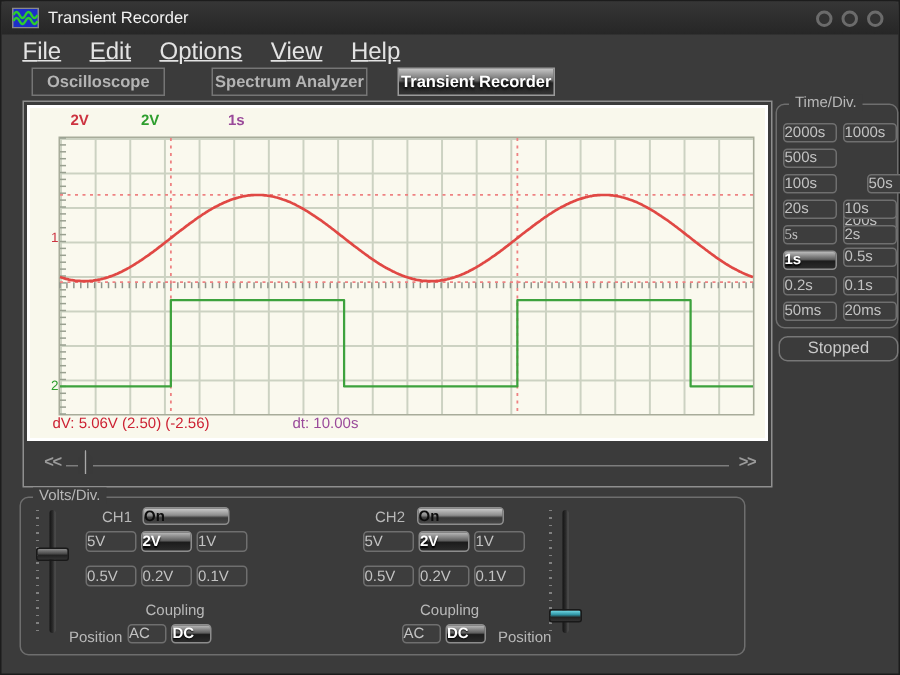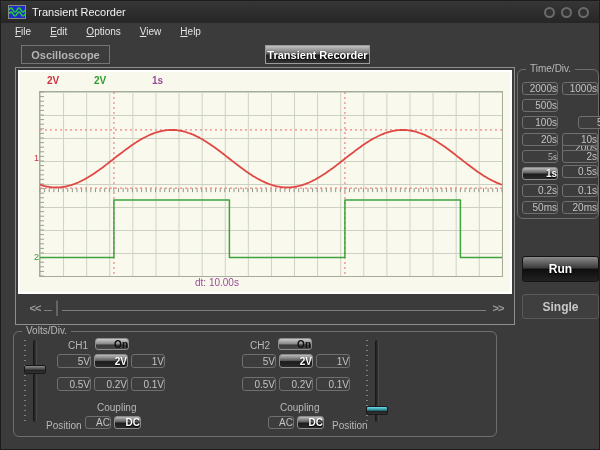"File" .menu-item { font-size: 10px -> 16px; text-decoration: none -> underline }
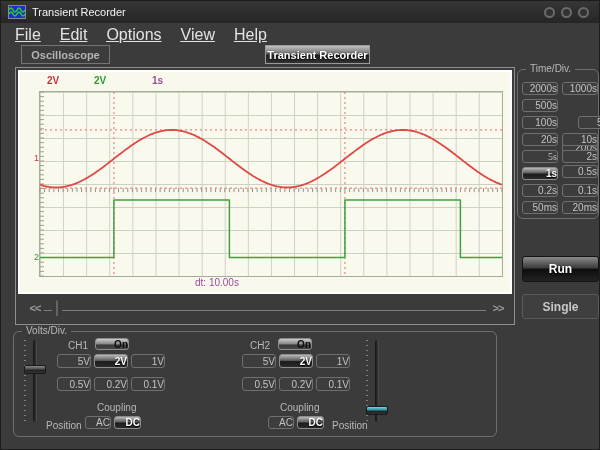"Spectrum Analyzer" button.tab { html: none -> <button>Spectrum Analyzer</button> }
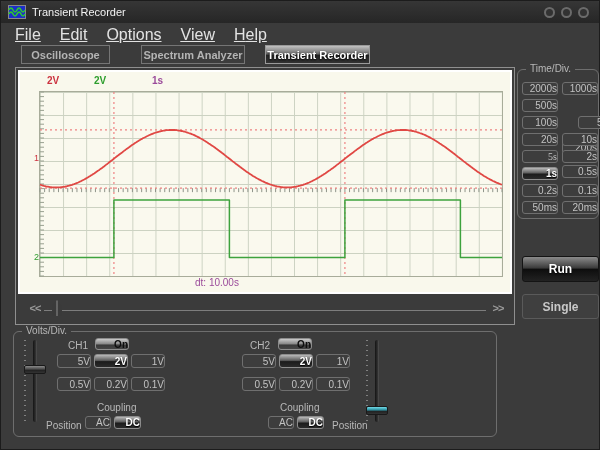"2000s" .btn { text-align: right -> left }
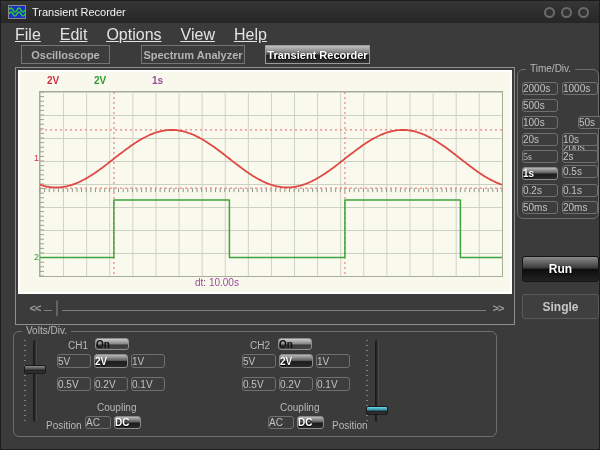"Stopped" div.status-pill { html: none -> <div>Stopped</div> }
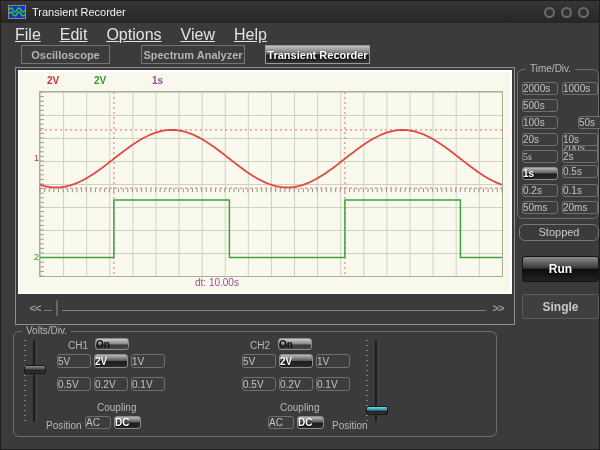"Run" button.run-btn { html: <button>Run</button> -> none }
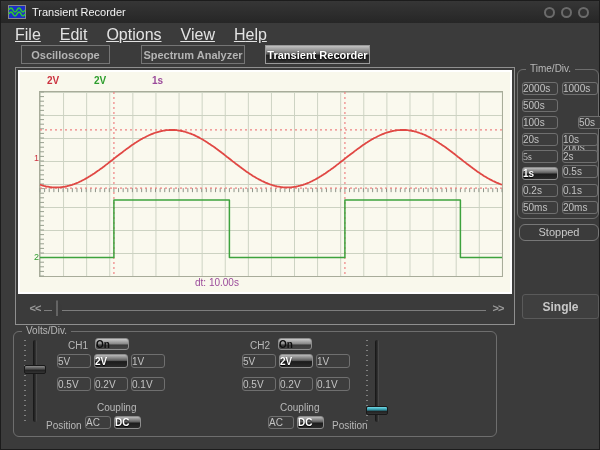"dV: 5.06V (2.50) (-2.56)" span.readout-dv { html: none -> <span>dV: 5.06V (2.50) (-2.56)</span> }
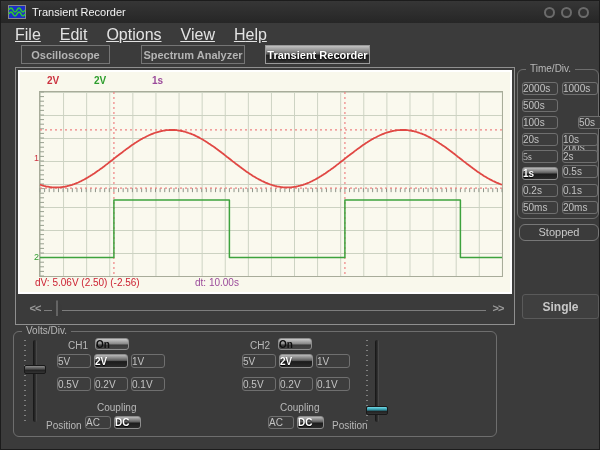"Single" button.single-btn { html: <button>Single</button> -> none }
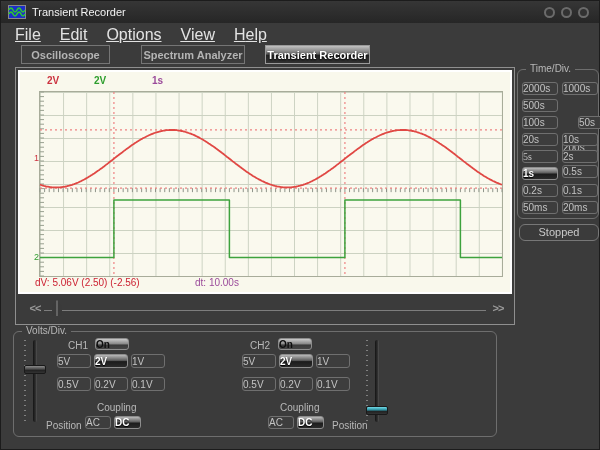"On" .vd-on { width: 34px -> 58px }
